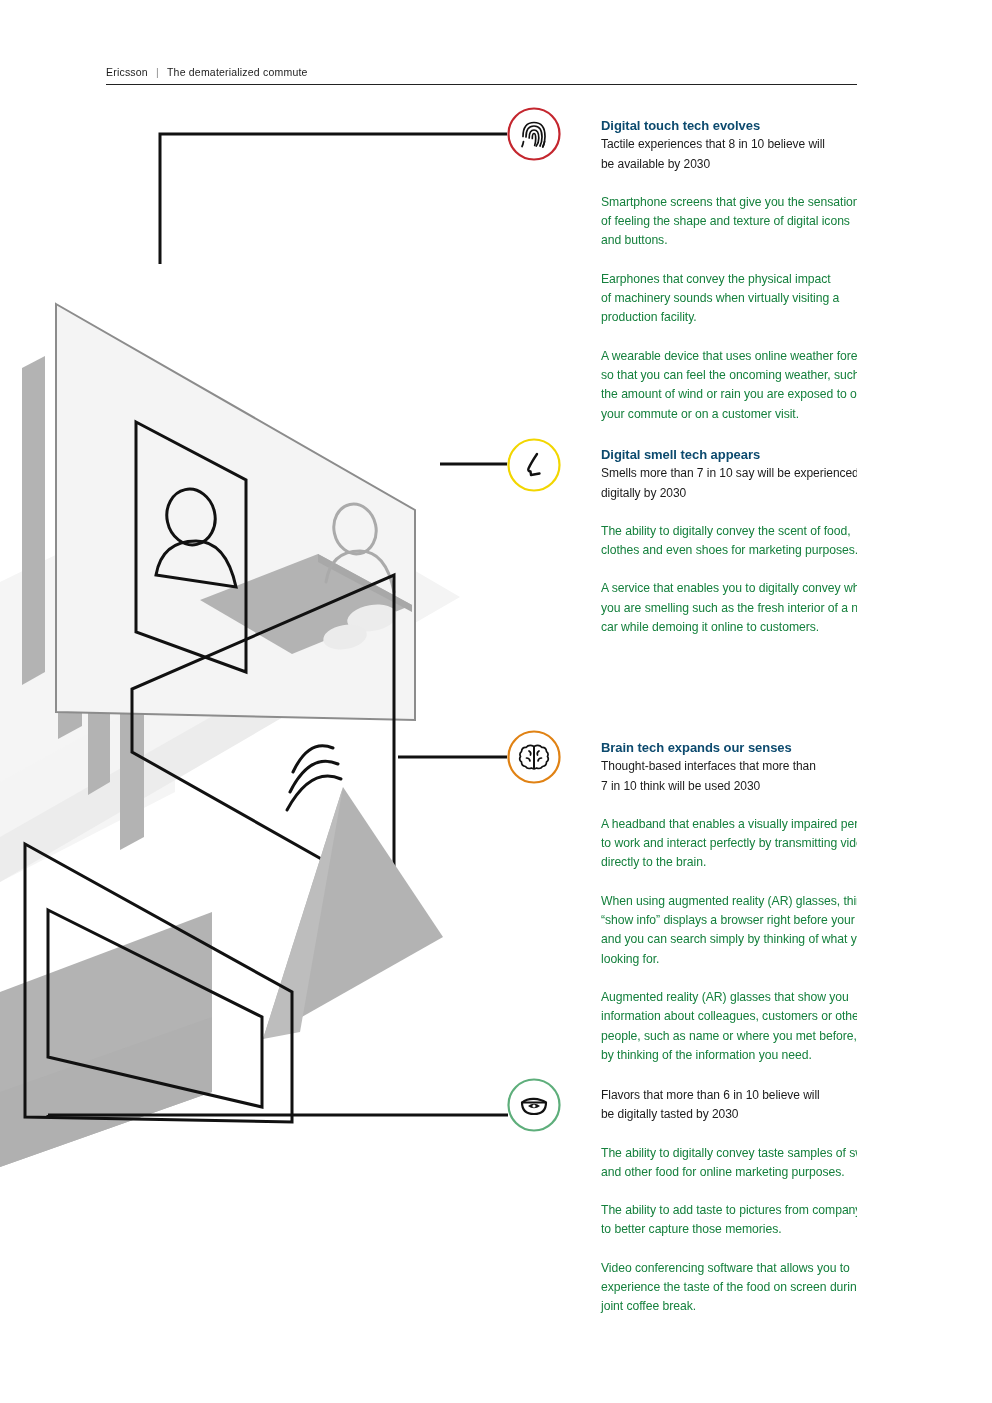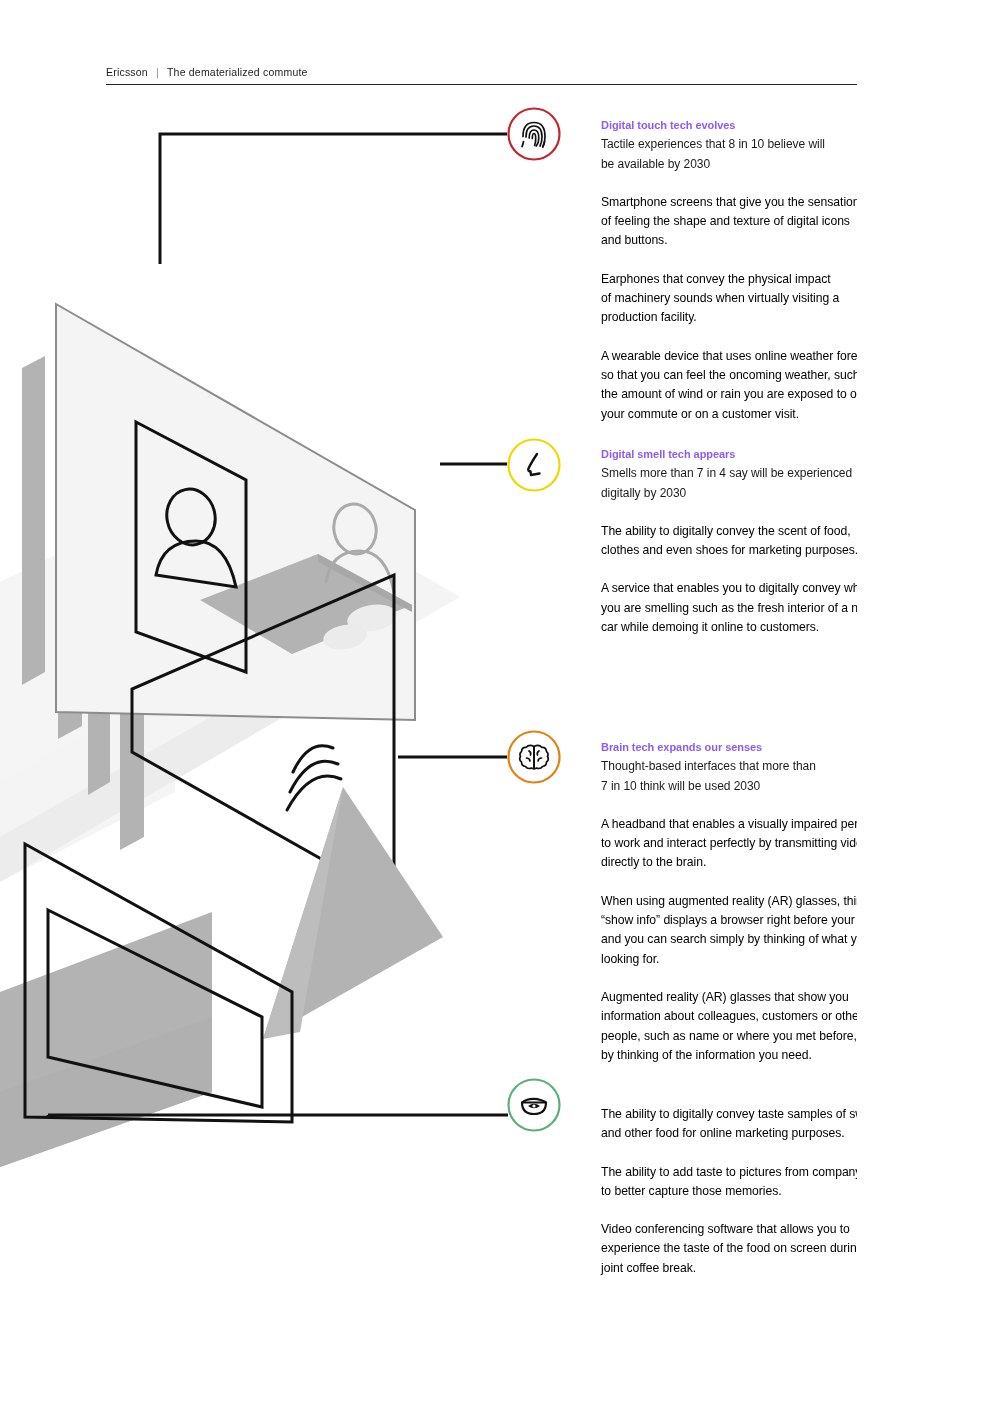"Digital touch tech evolves" .block h3 { color: #8b5cf6 -> #0c4a6e; font-size: 11px -> 13px }
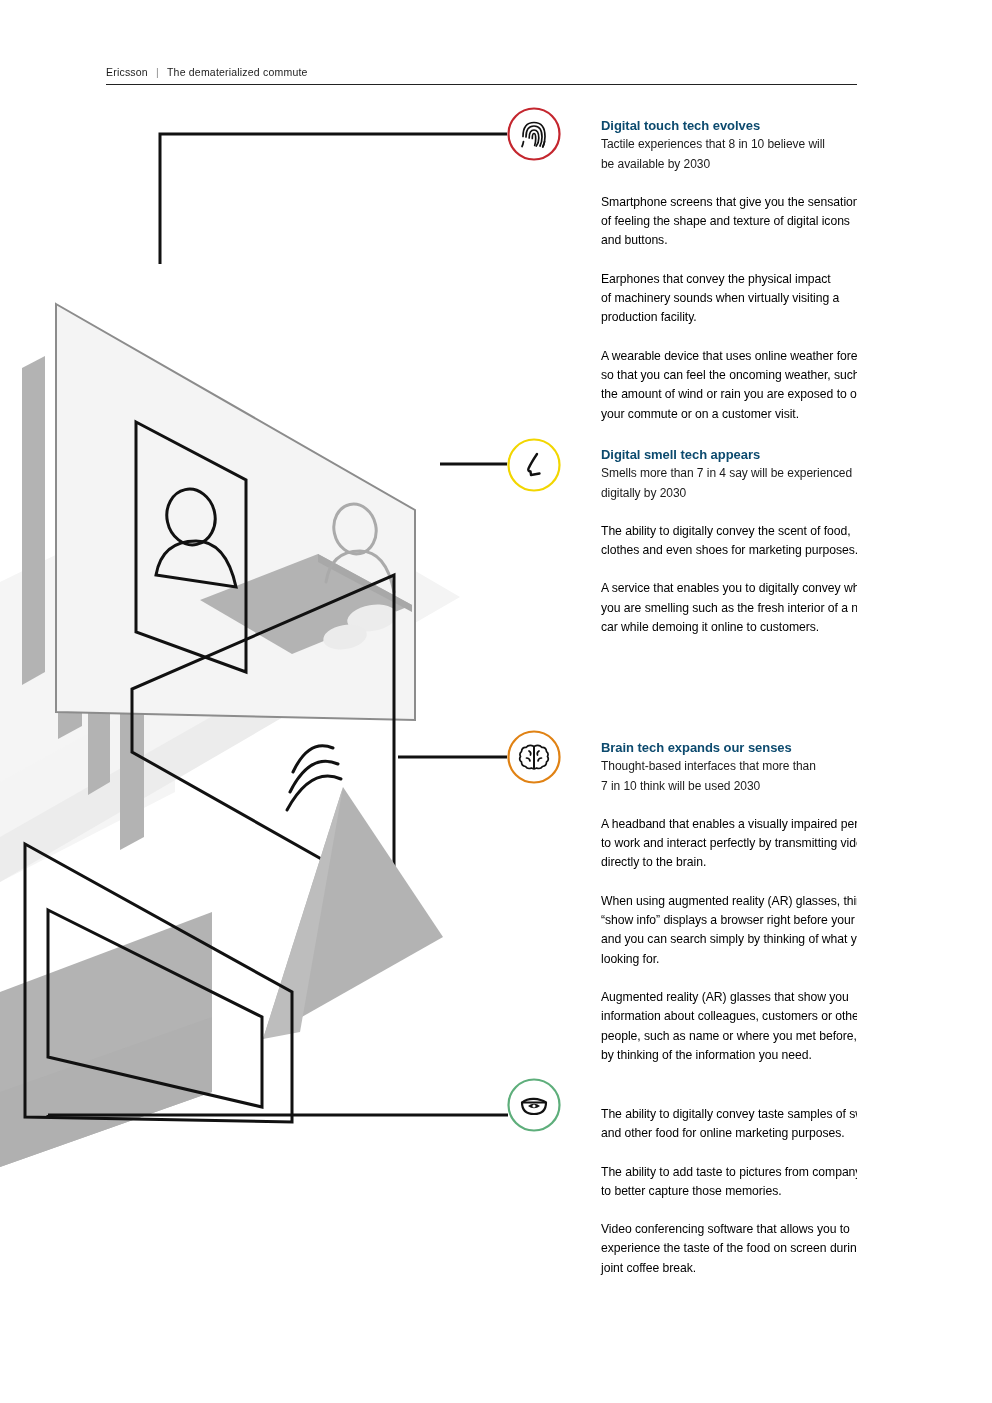"Smartphone screens that give you" .para { color: #000000 -> #15803d }
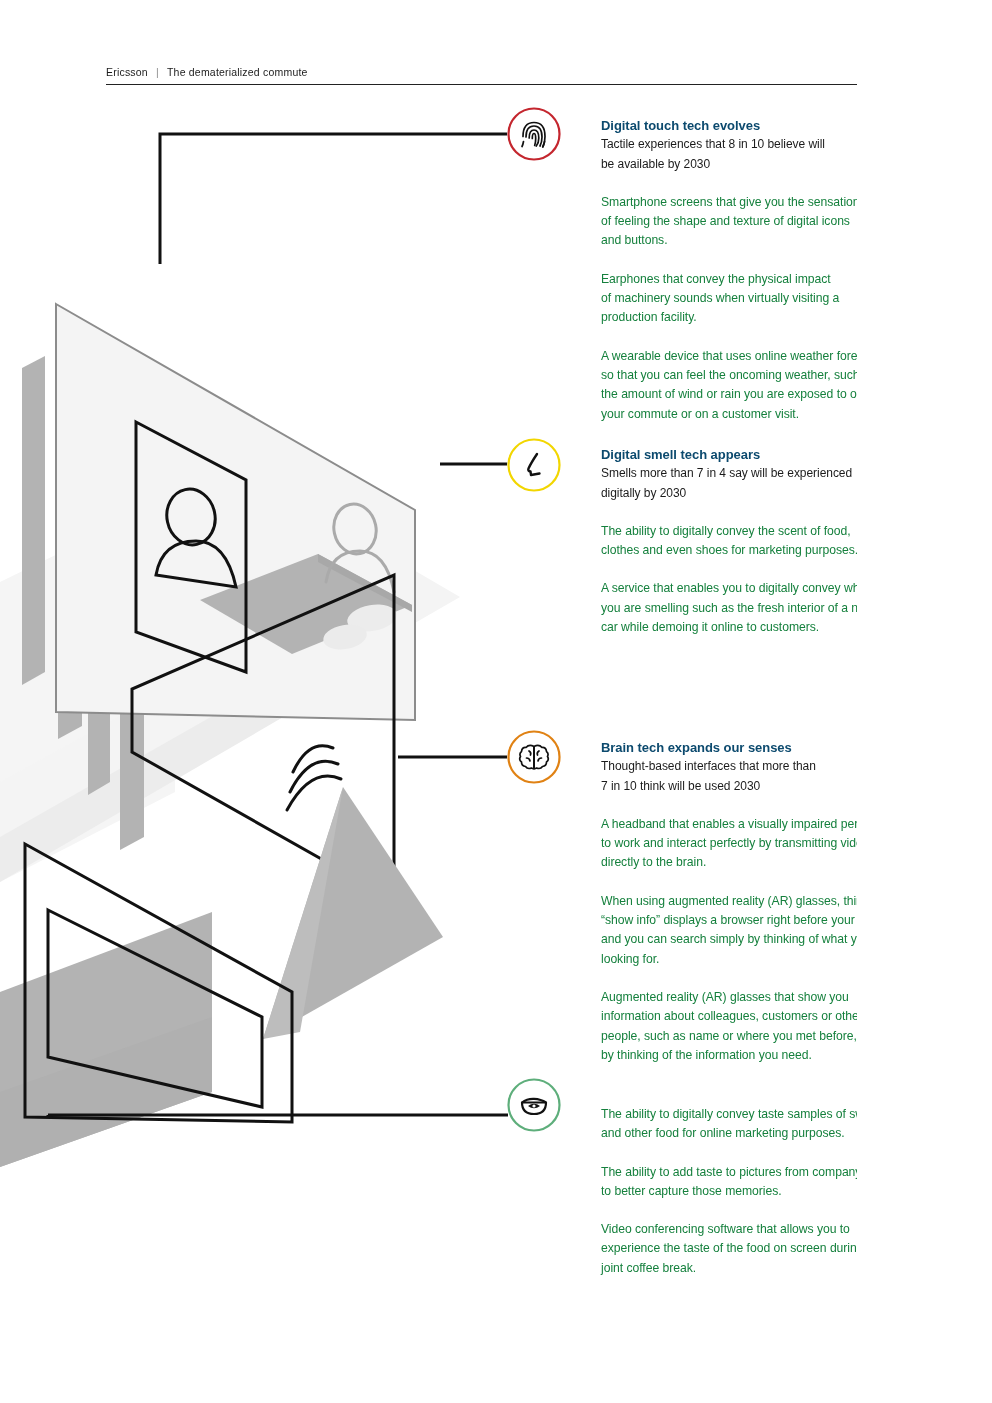"Smells more than 7 in" p.lead { text: 4 -> 10 }
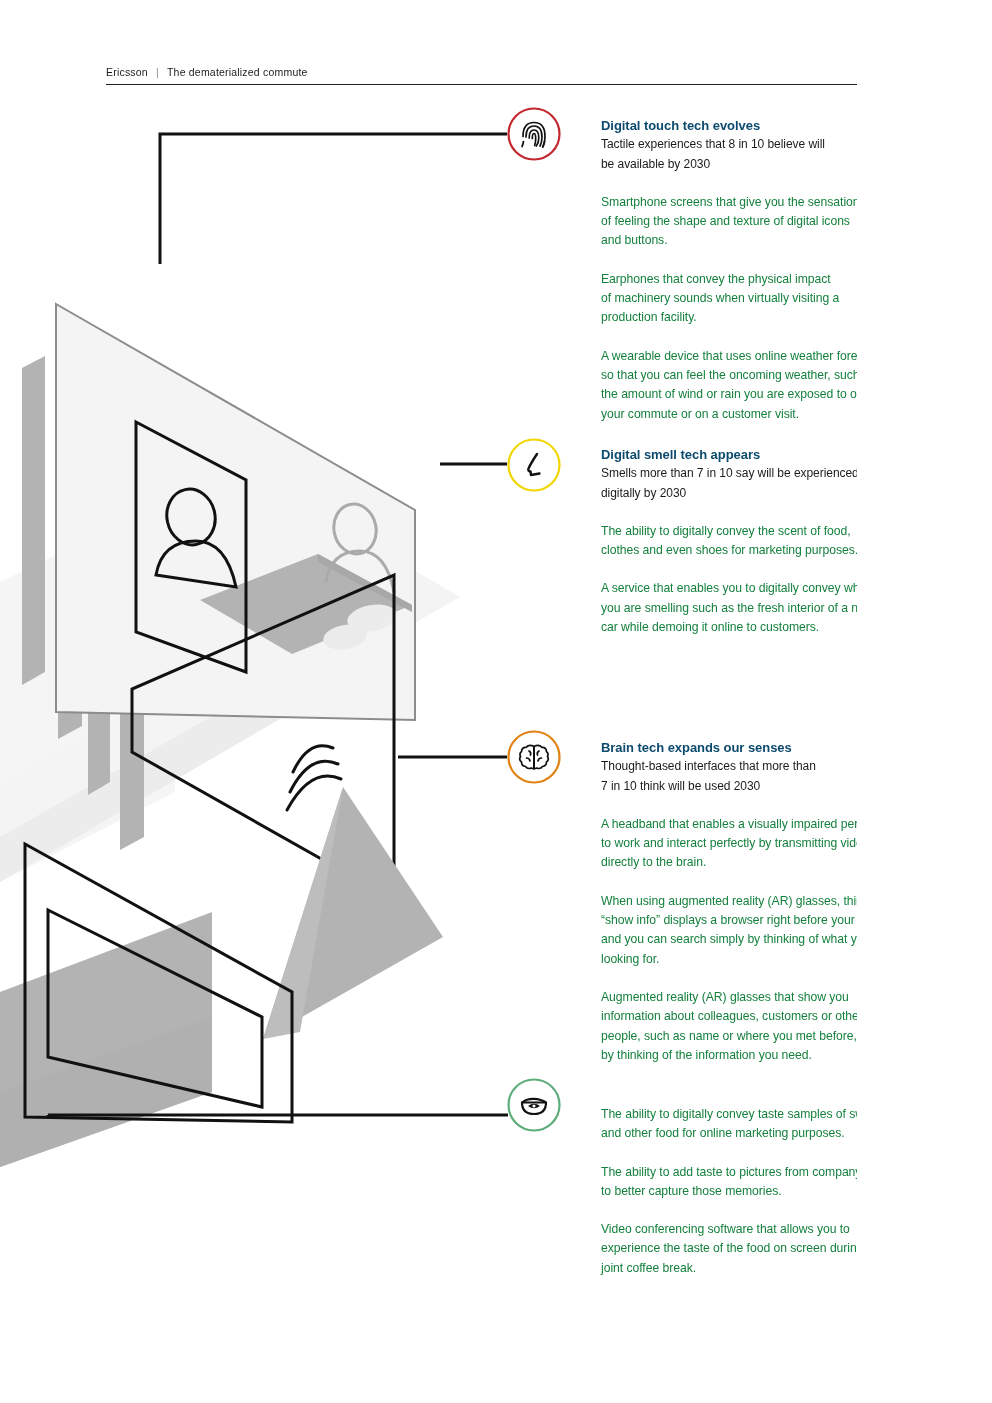"Flavors that more than 6" p.lead { html: none -> <p>Flavors that more than 6 in 10 believe will be digitally tasted by 2030</p> }
